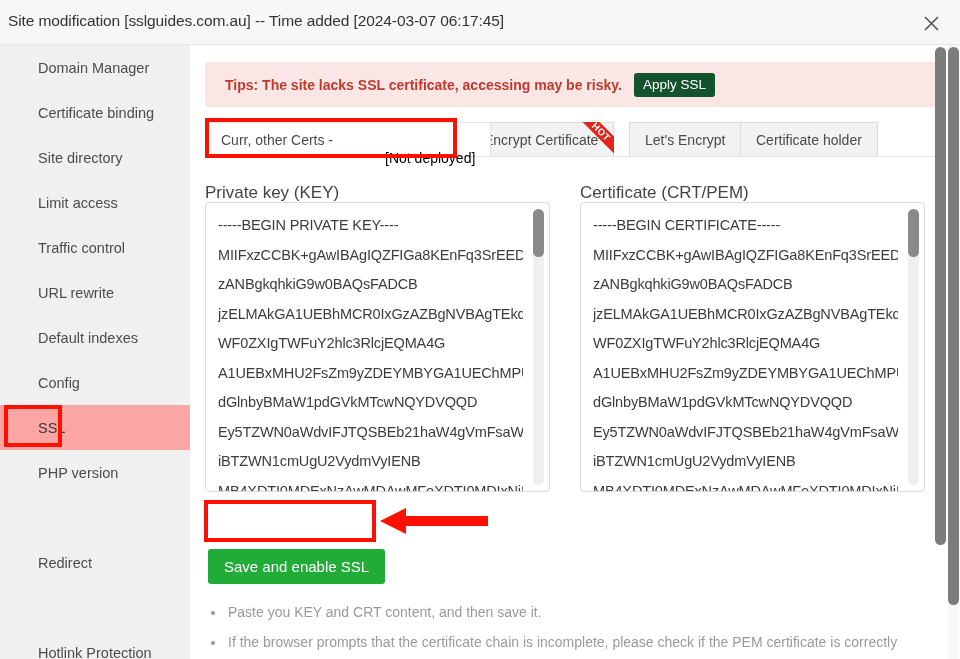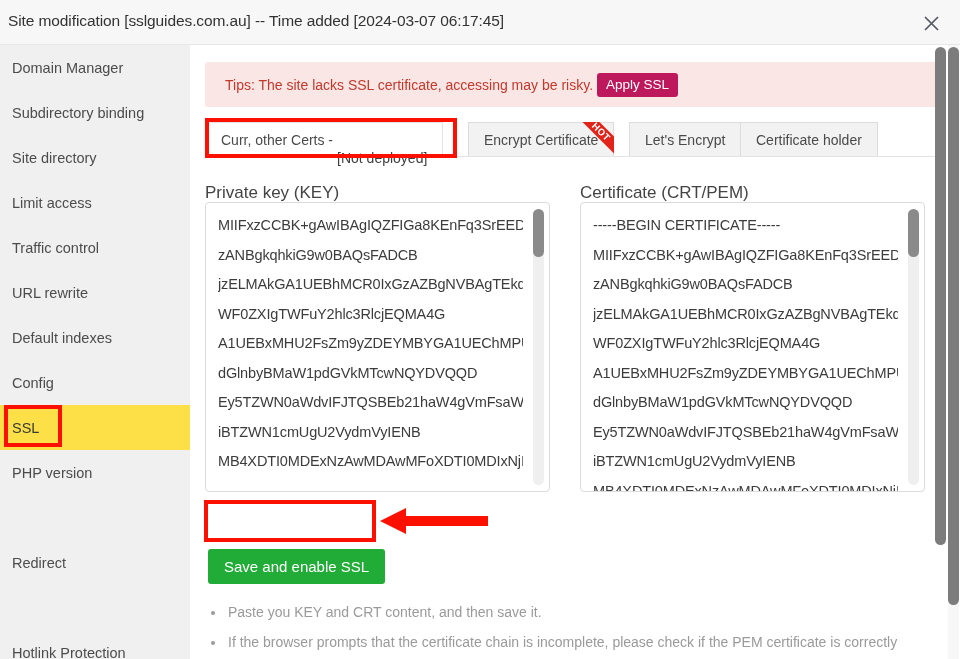"Domain Manager" .side-item { padding-left: 12px -> 38px }
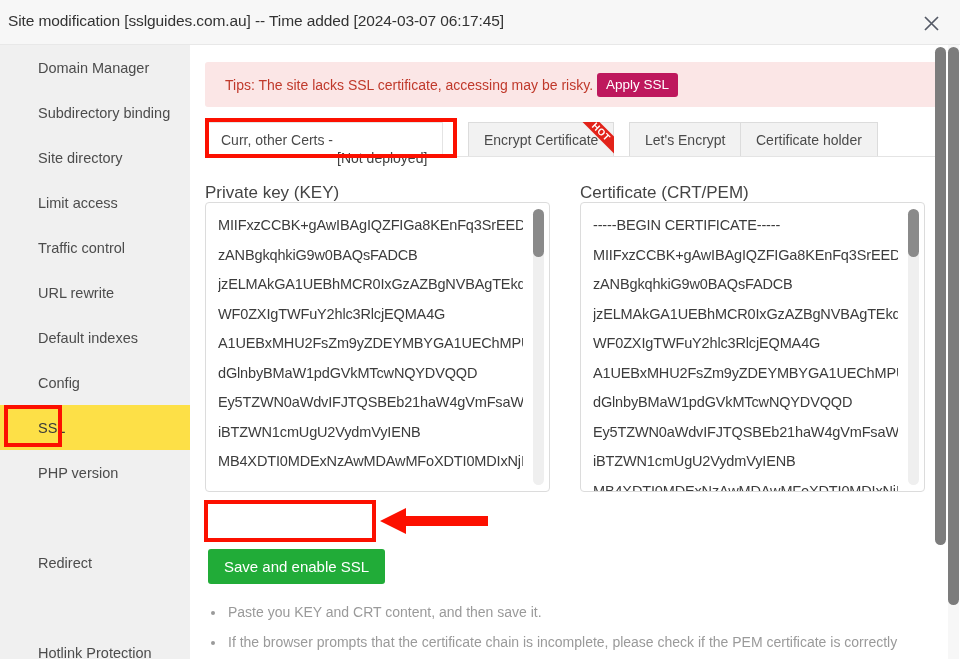"Tips: The site lacks SSL" .tips-text { font-weight: none -> bold }
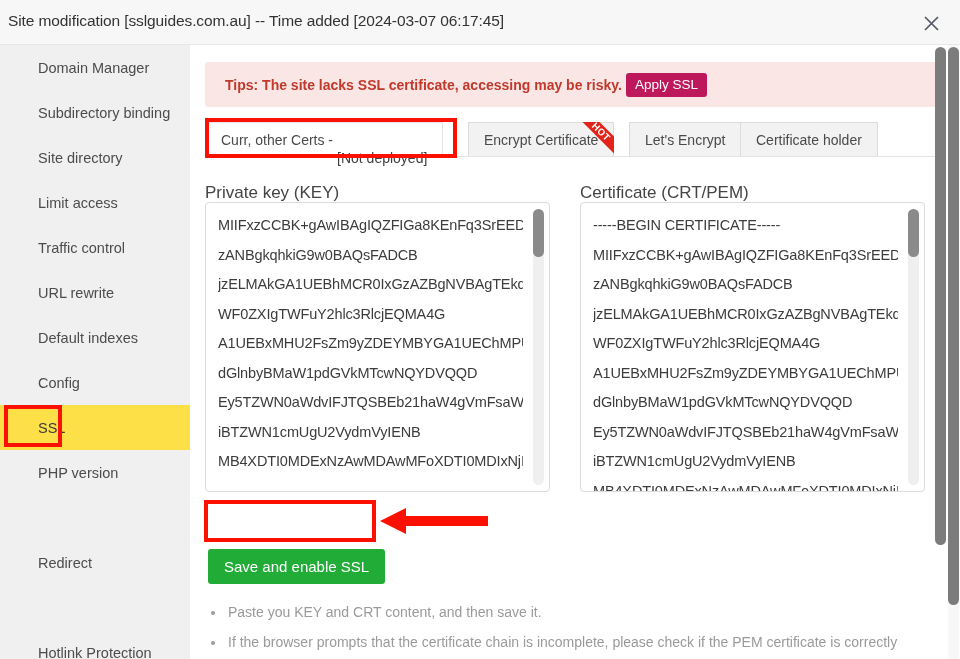"Apply SSL" .apply-ssl { background: #be185d -> #14532d; margin-left: 4px -> 12px }
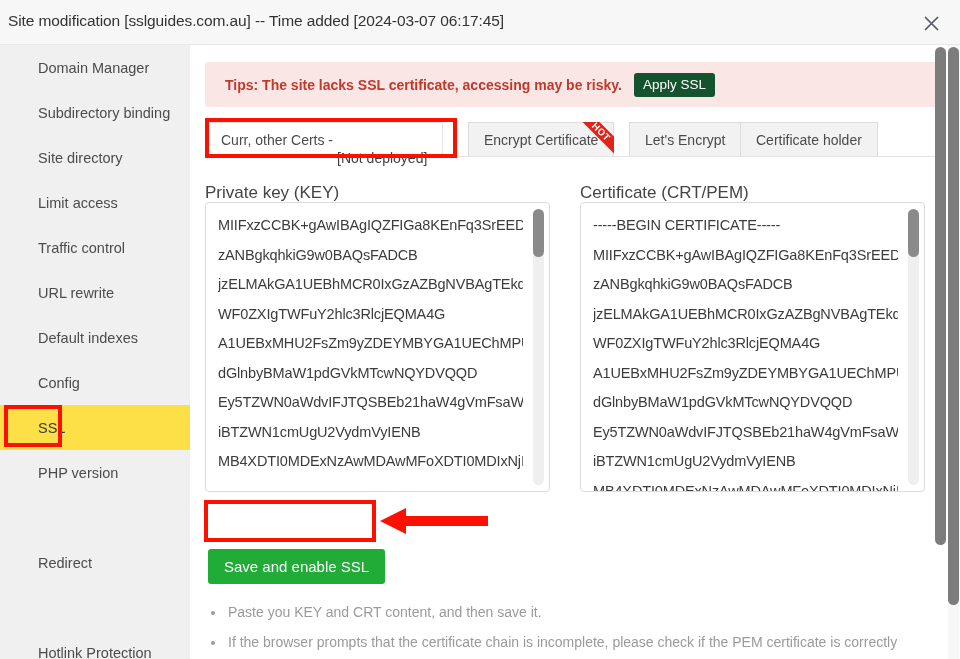"Subdirectory binding" span { text: Subdirectory -> Certificate }
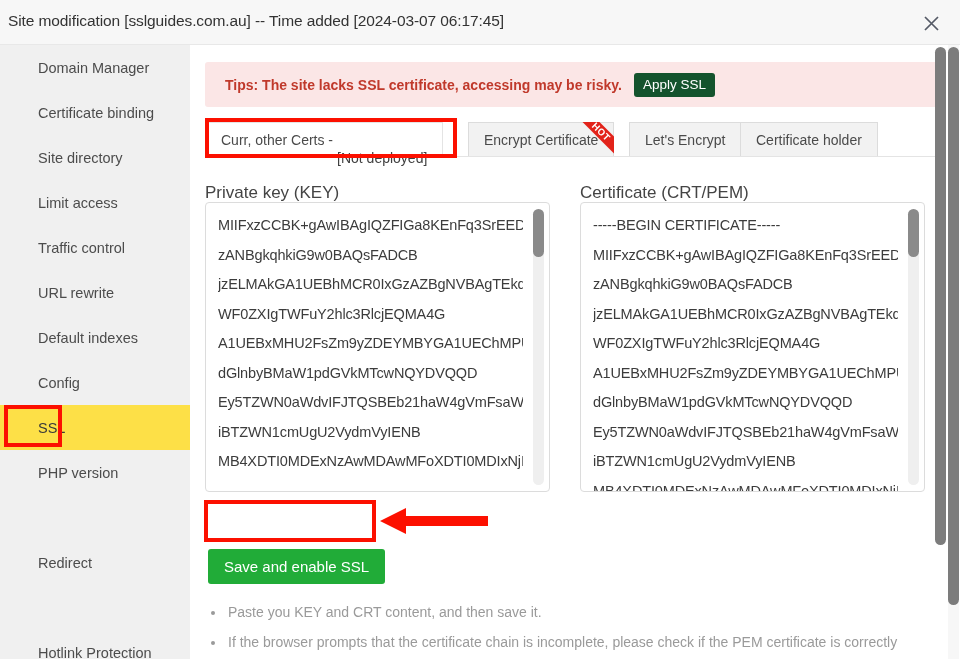"Curr, other Certs -" .tab.active { gap: none -> 48px }
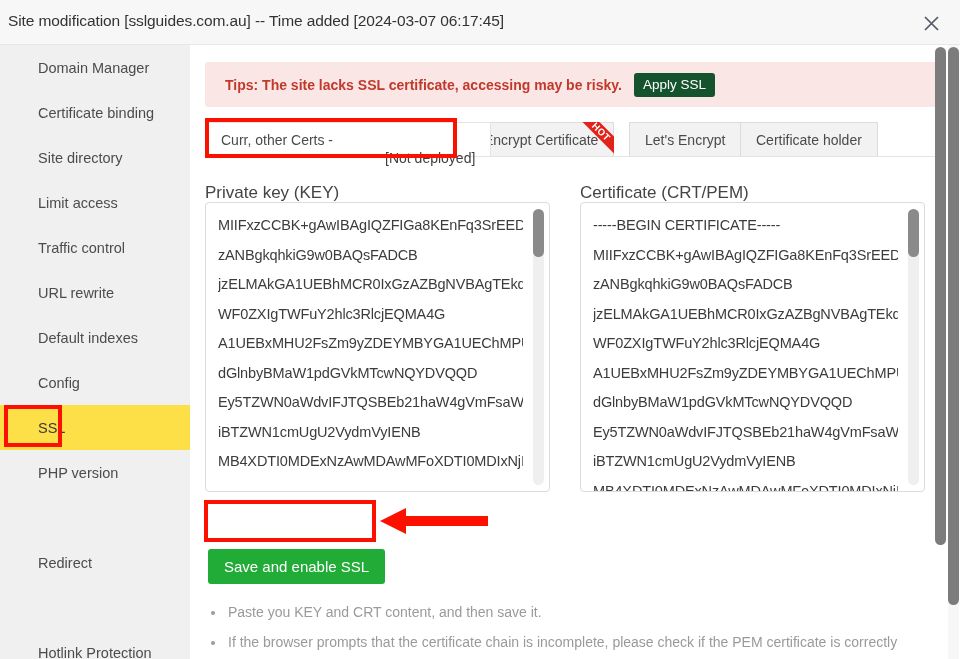"[Not deployed]" .tab .notdep { color: #404040 -> #000000 }
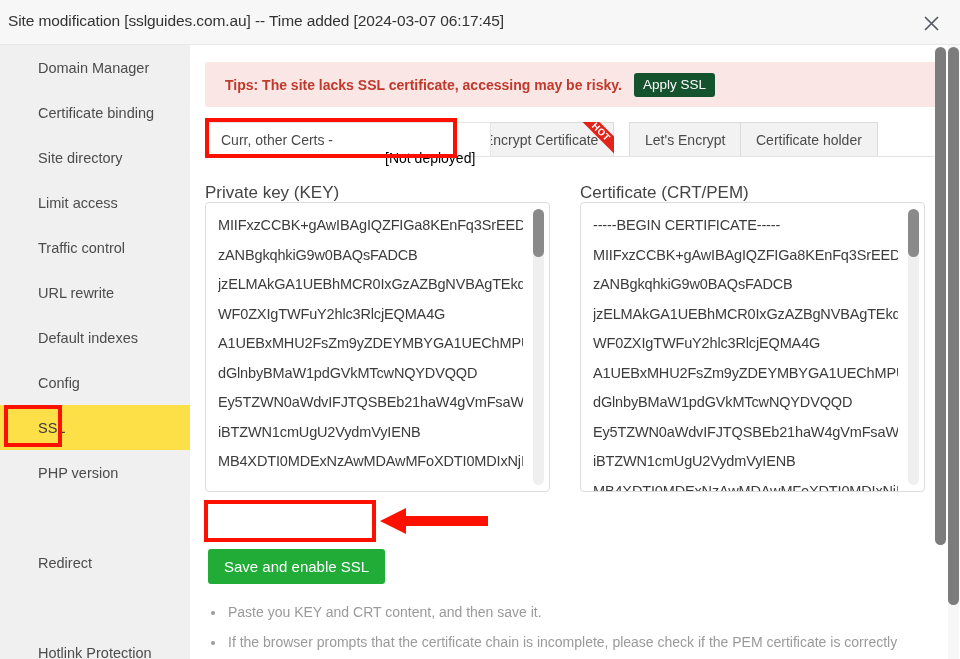"-----BEGIN PRIVATE KEY----" div { html: none -> <div>-----BEGIN PRIVATE KEY----</div> }
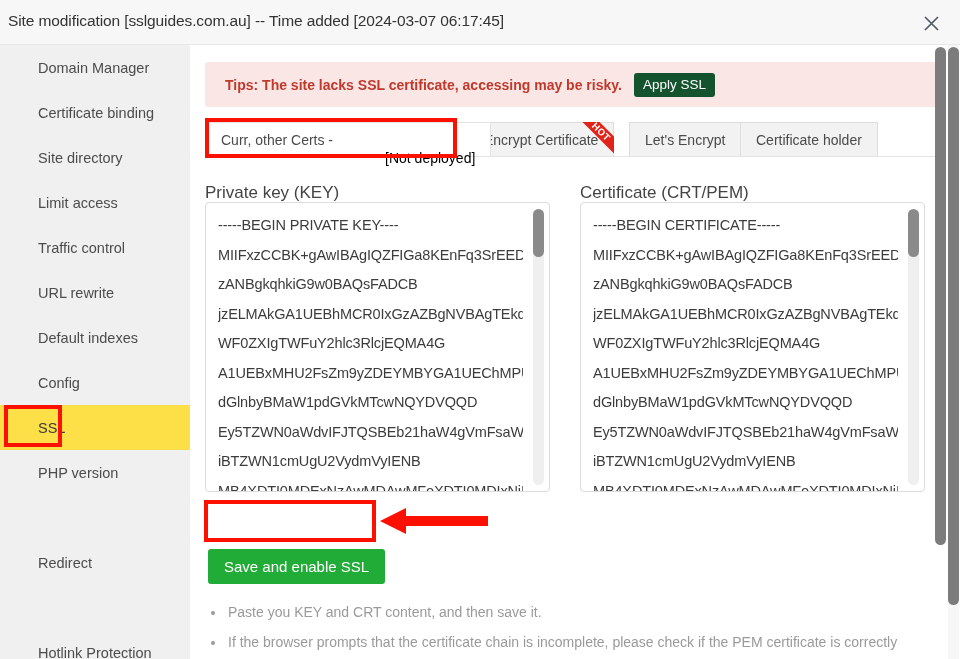"SSL" .side-item.active { background: #fde047 -> #fca5a5 }
